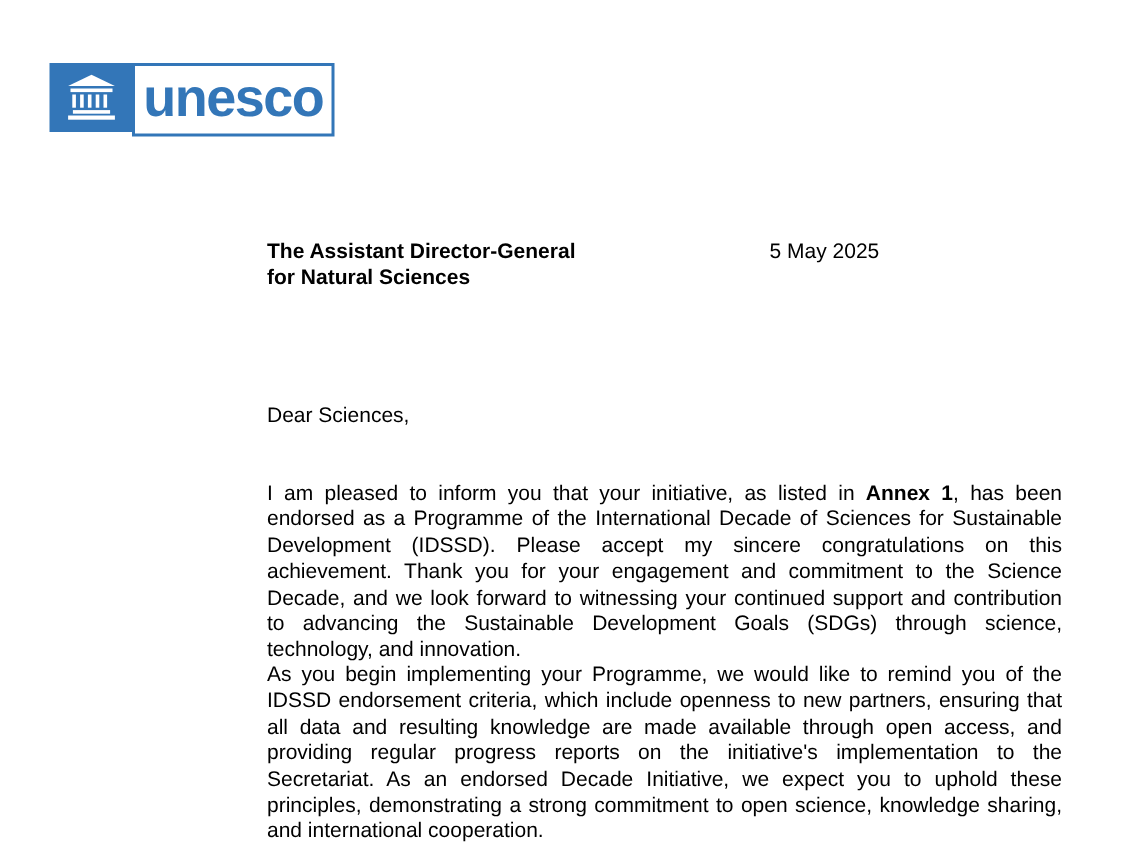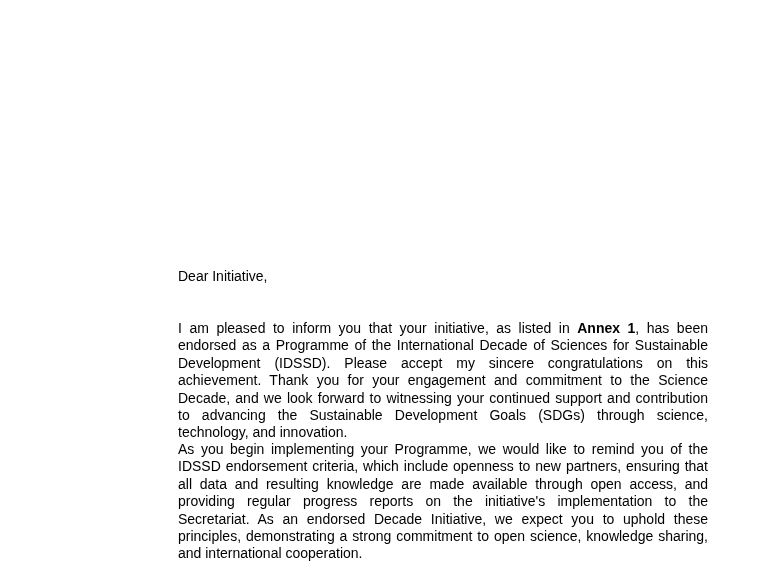"unesco" div.logo { html: none -> <div> <div> <svg> <g> <polygon></polygon> <rect></rect> <rect></rect> <rect></rect> <rect></rect> <rect></rect> <rect></rect> <rect></rect> <rect></rect> </g> </svg> </div> <div>unesco</div> </div> }
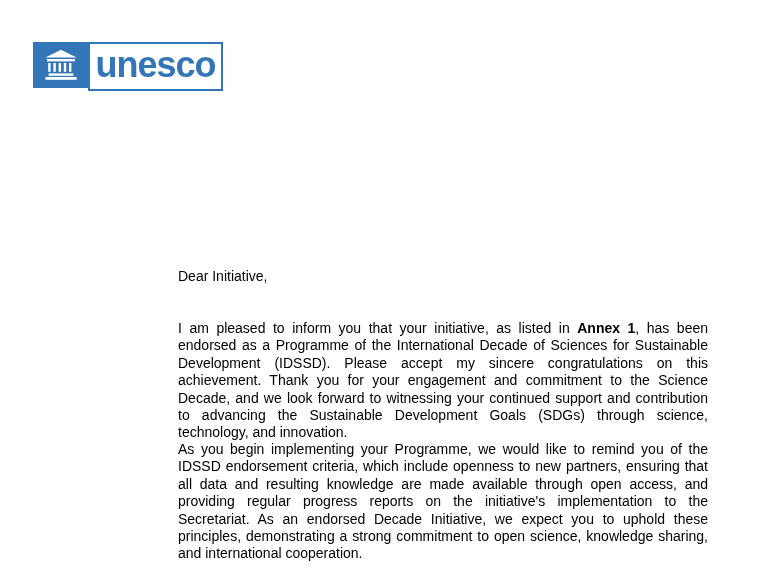"The Assistant Director-General" div.textblock { html: none -> <div> <div>The Assistant Director-General</div> <div>for Natural Sciences</div> <span>5 May 2025</span> </div> }
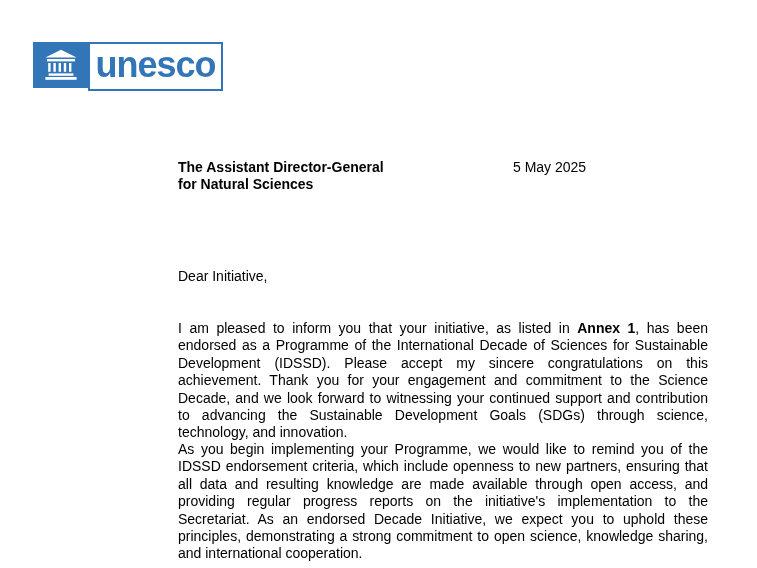"Dear Initiative," div.textblock { text: Initiative -> Sciences }
